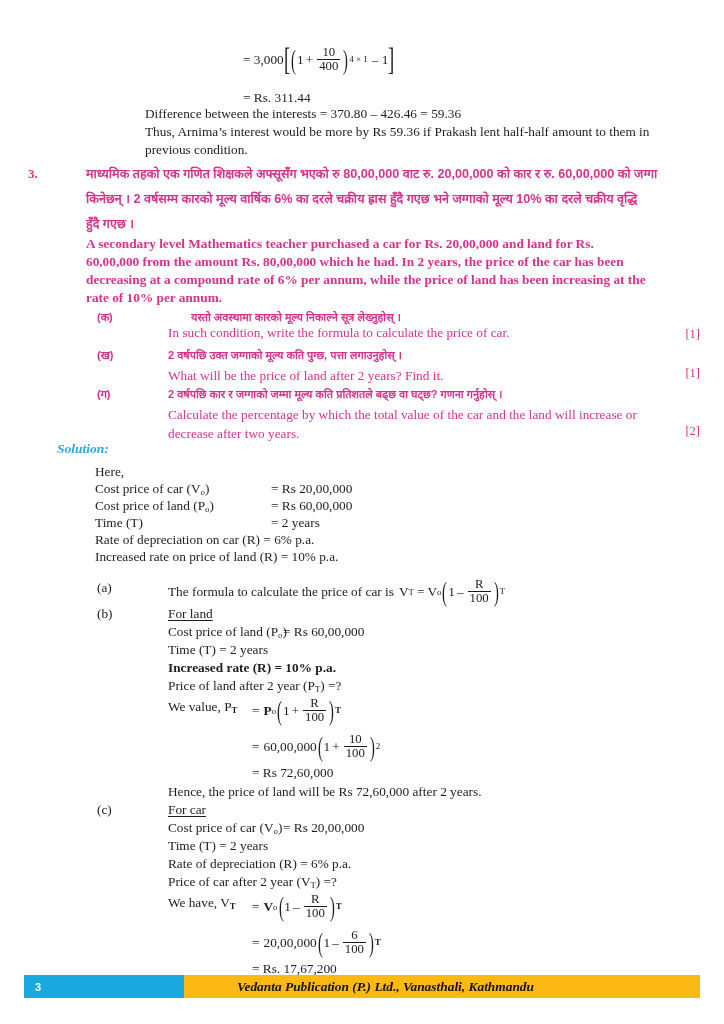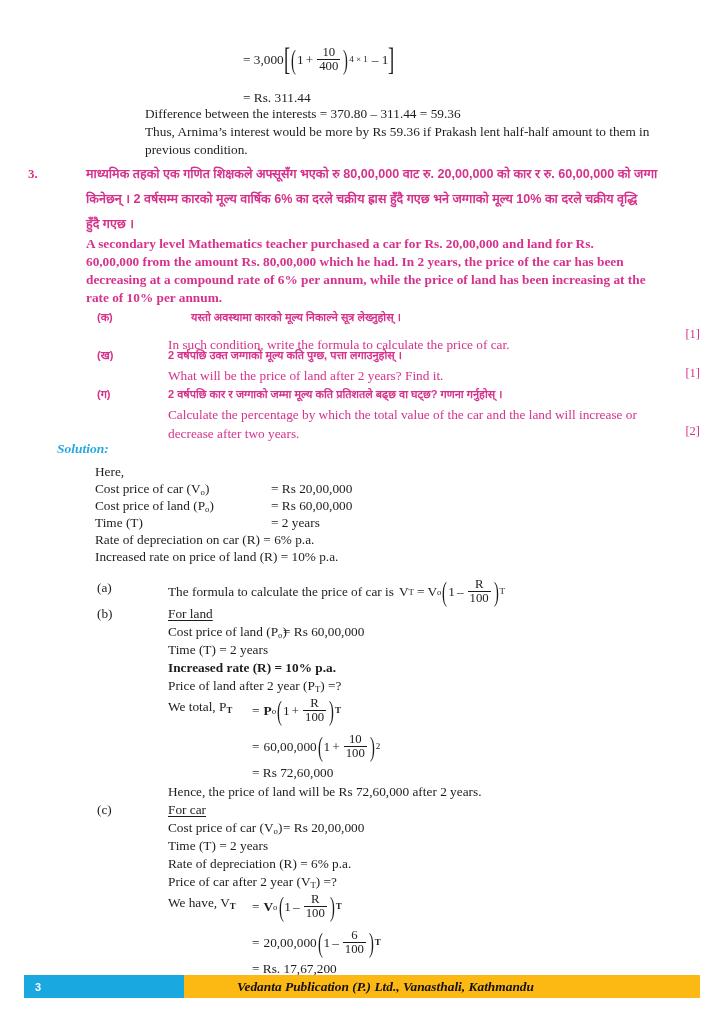"Difference between the interests =" div.abs { text: 311.44 -> 426.46 }
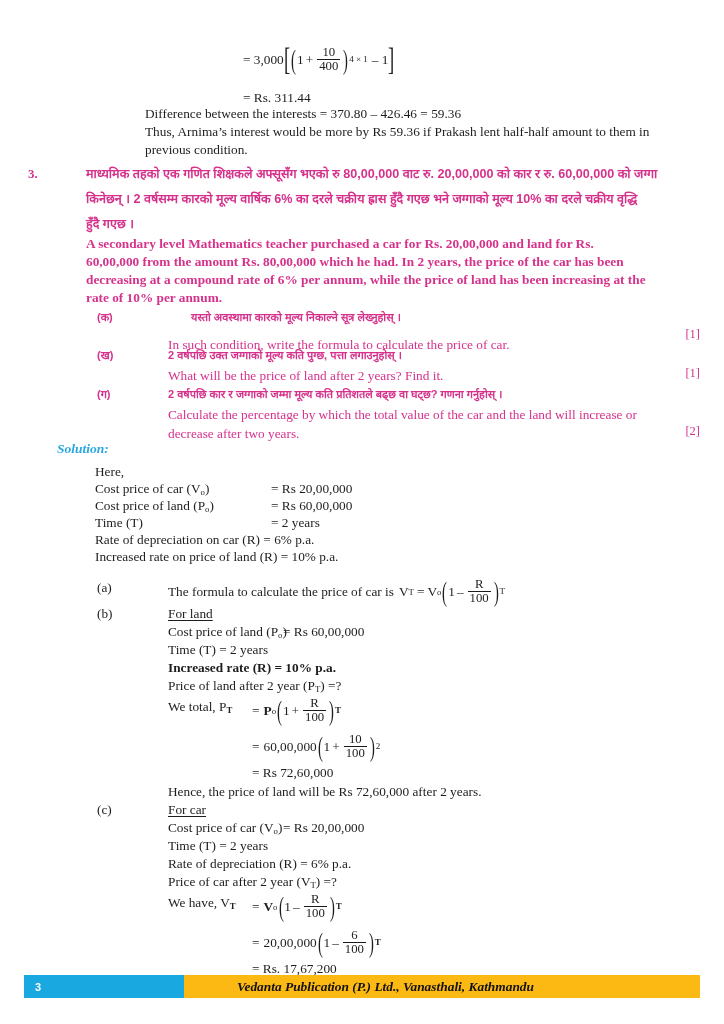"In such condition, write the" div.abs { top: 335px -> 323px }
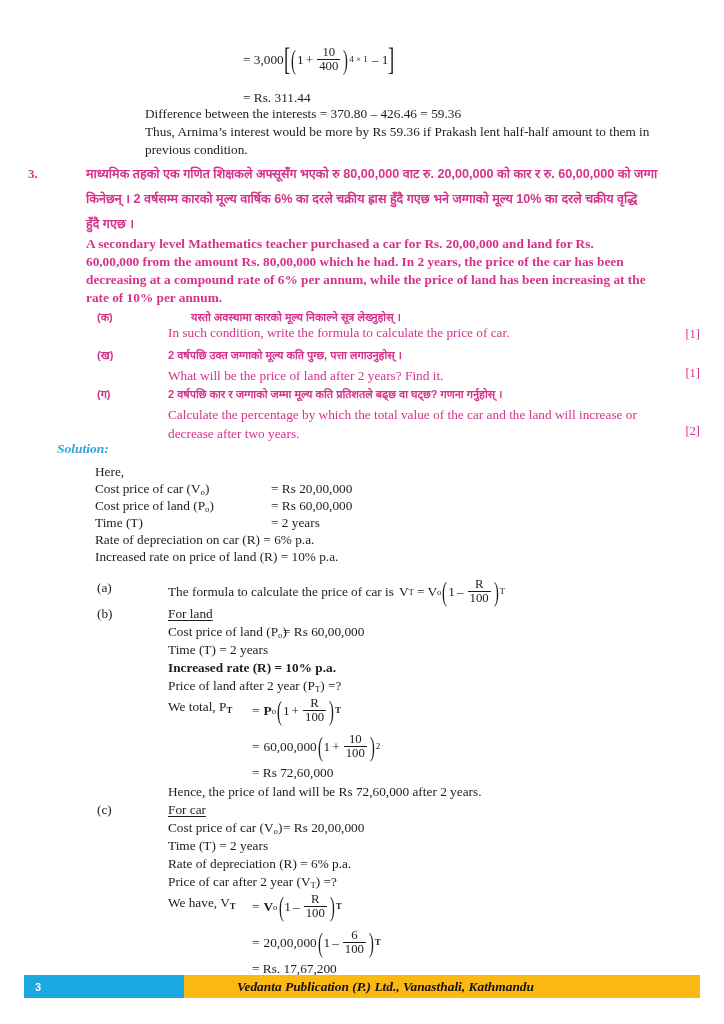"We total, P" span { text: total -> value }
